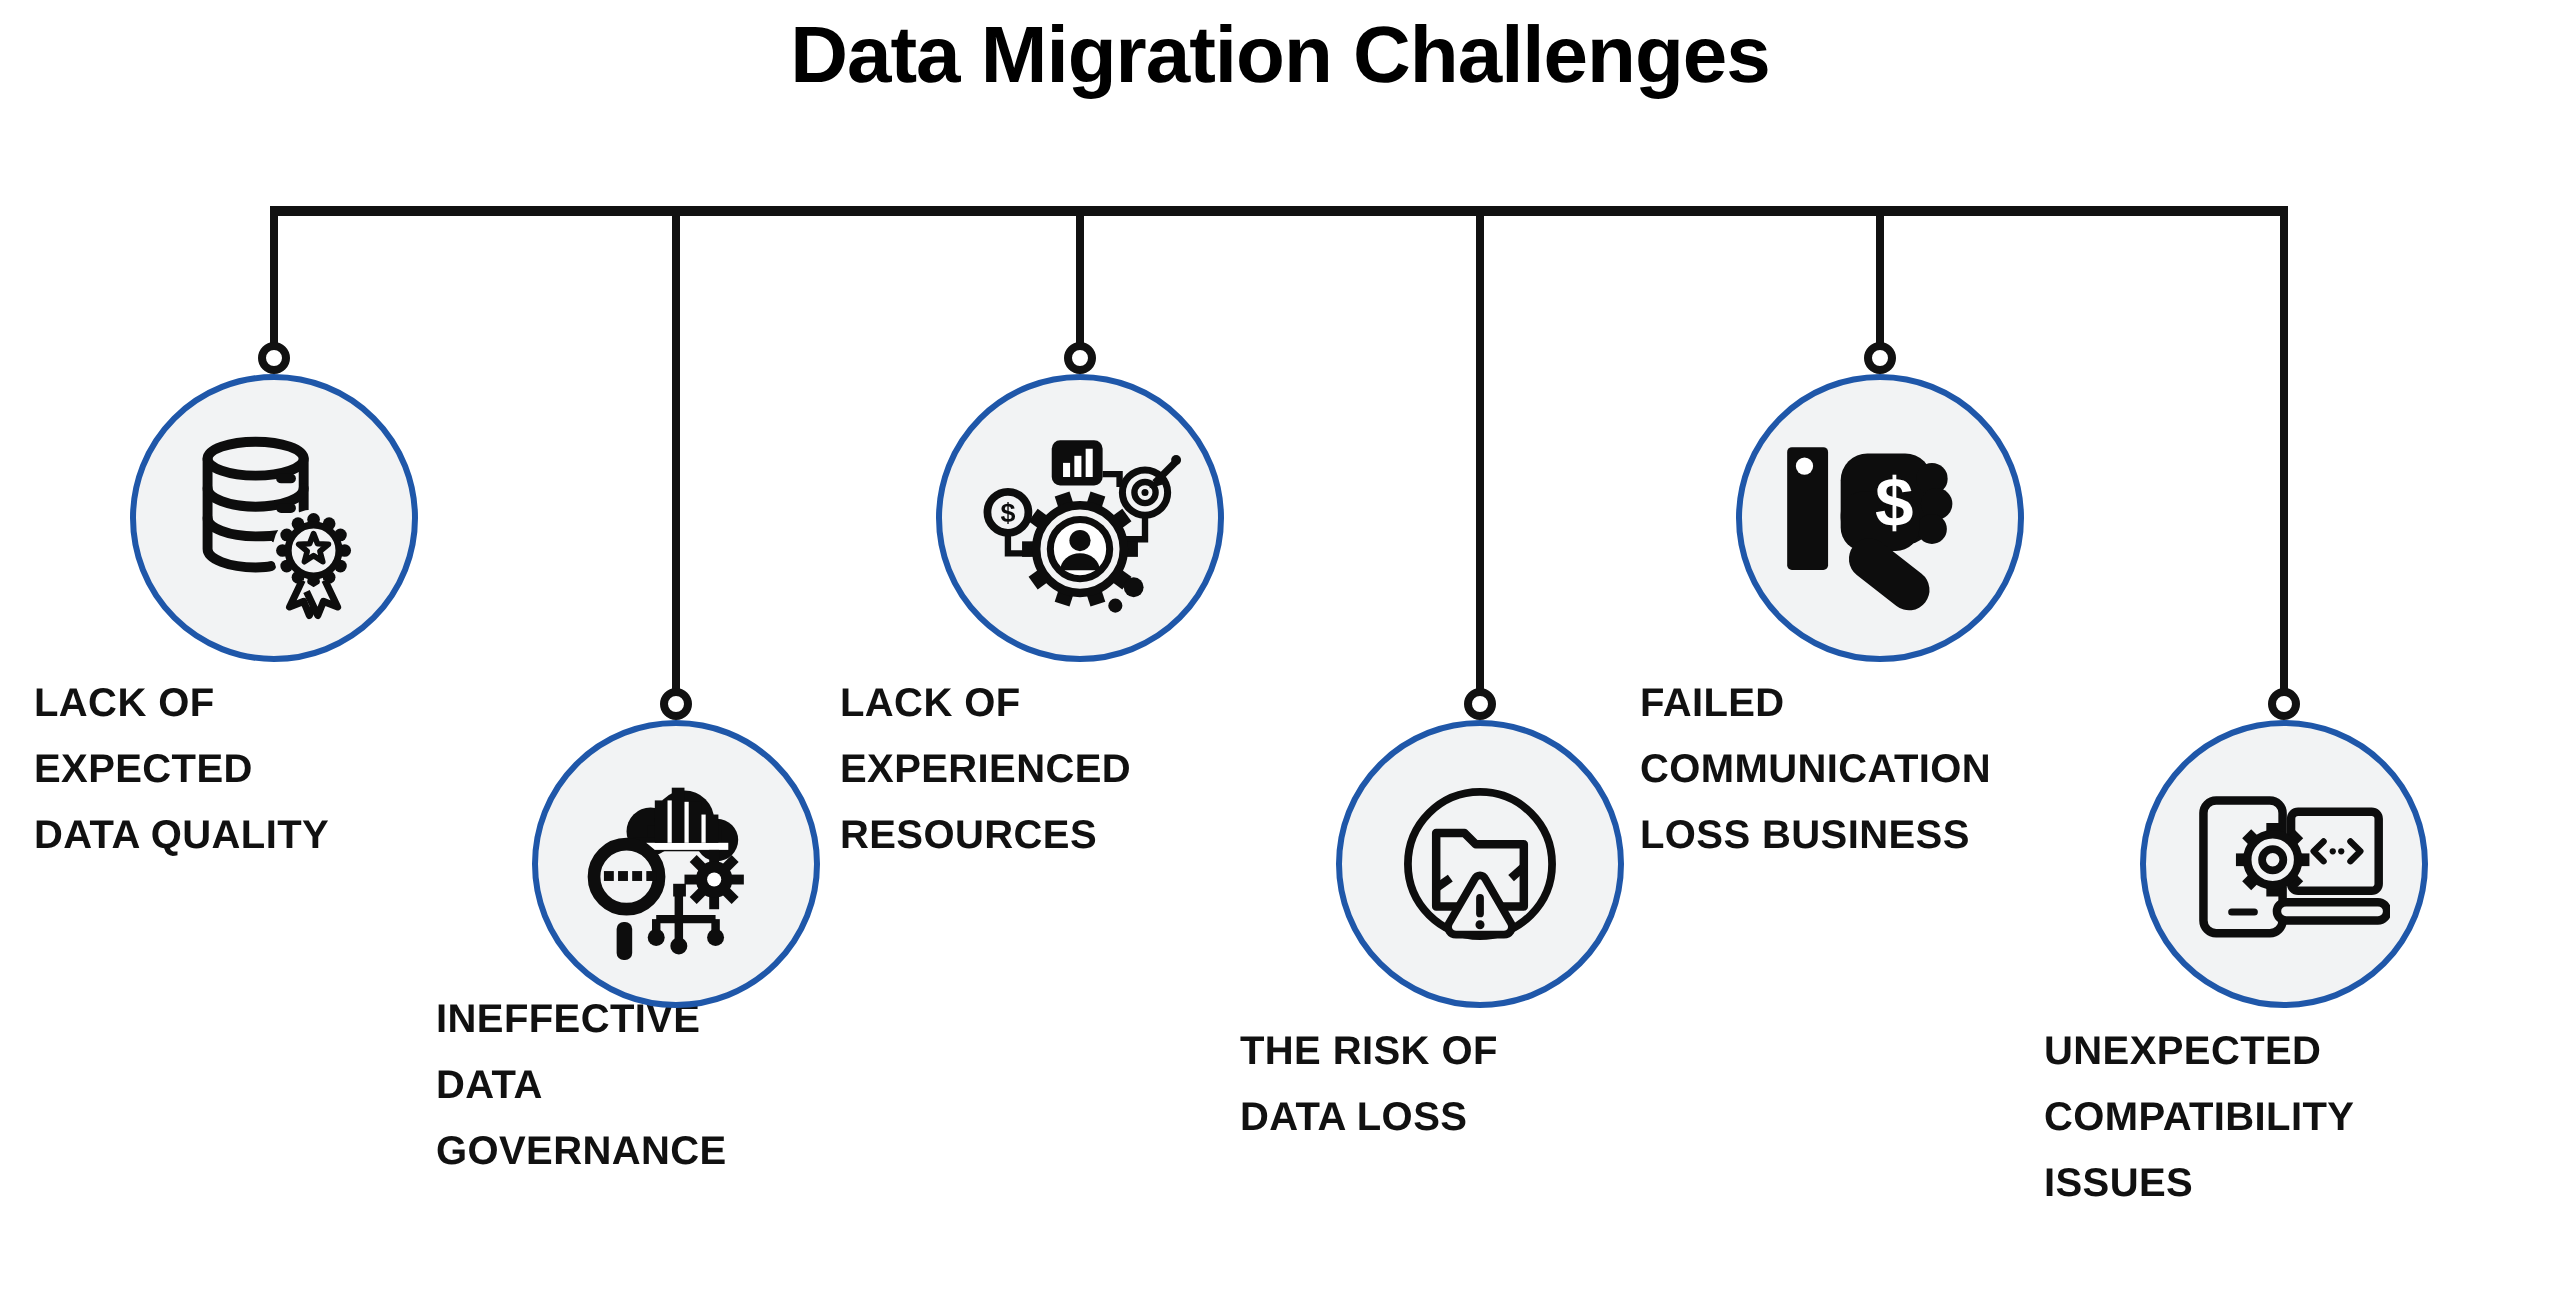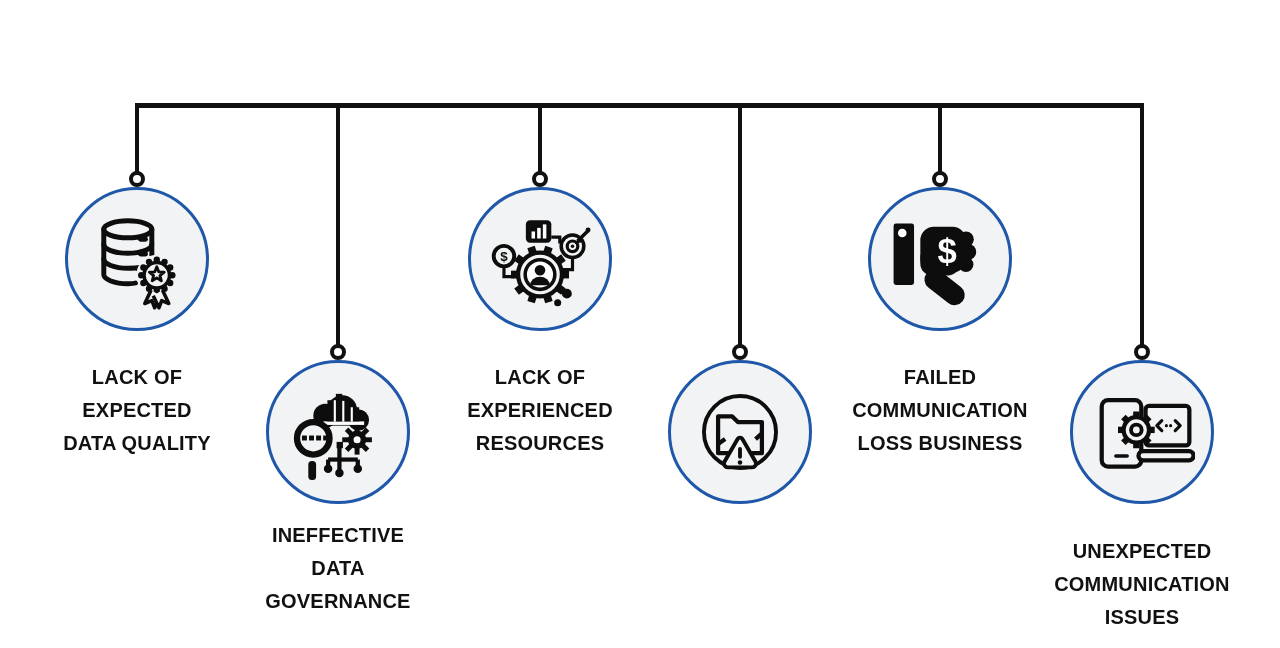"Data Migration Challenges" h1.title { html: none -> <h1>Data Migration Challenges</h1> }
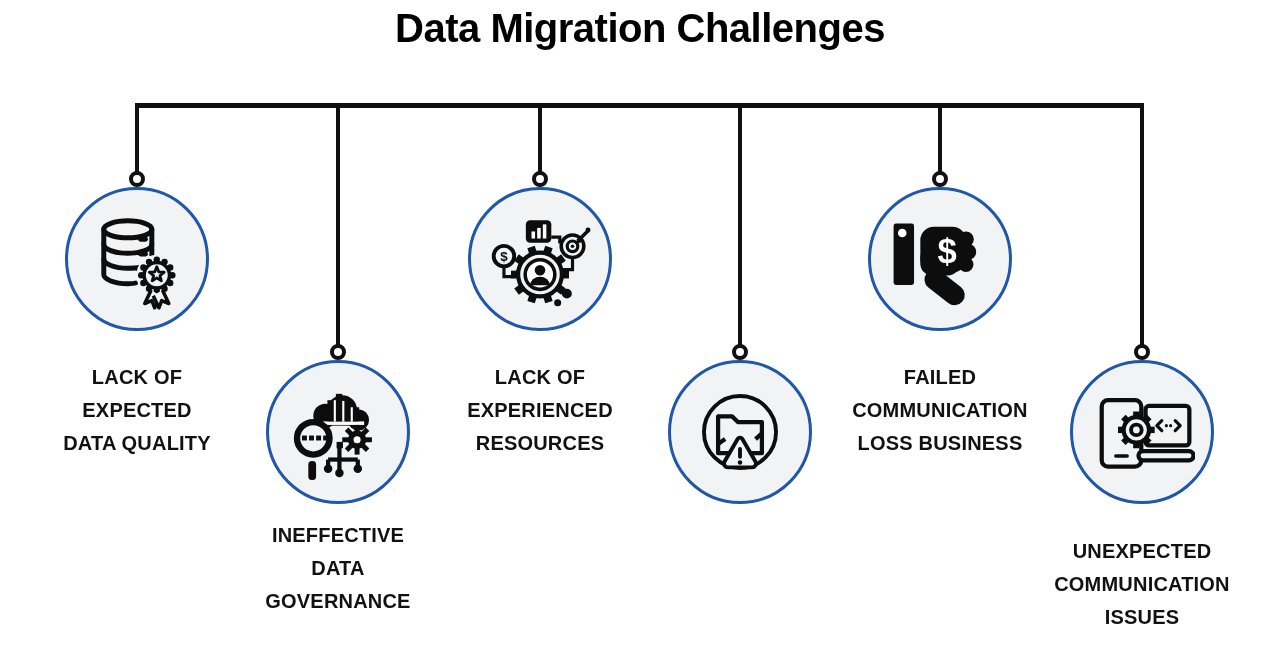"LACK OF" .label { margin-top: 25px -> none; text-align: center -> left }
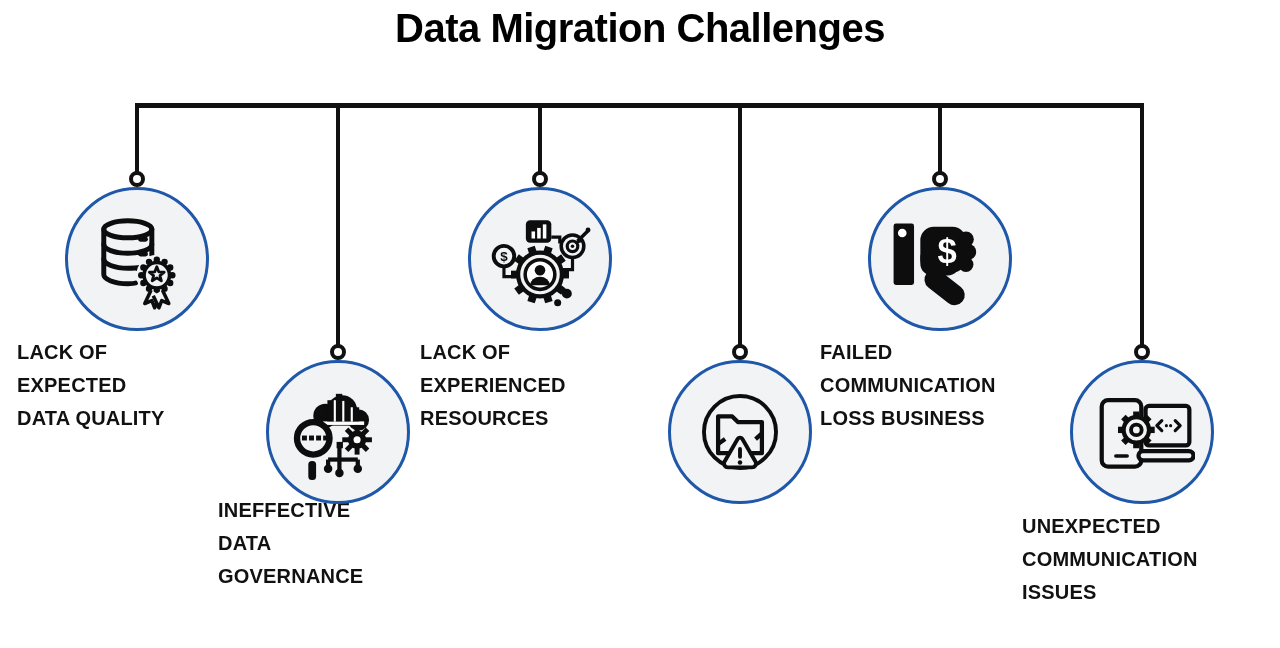"THE RISK OF" div.label { html: none -> <div>THE RISK OF DATA LOSS</div> }
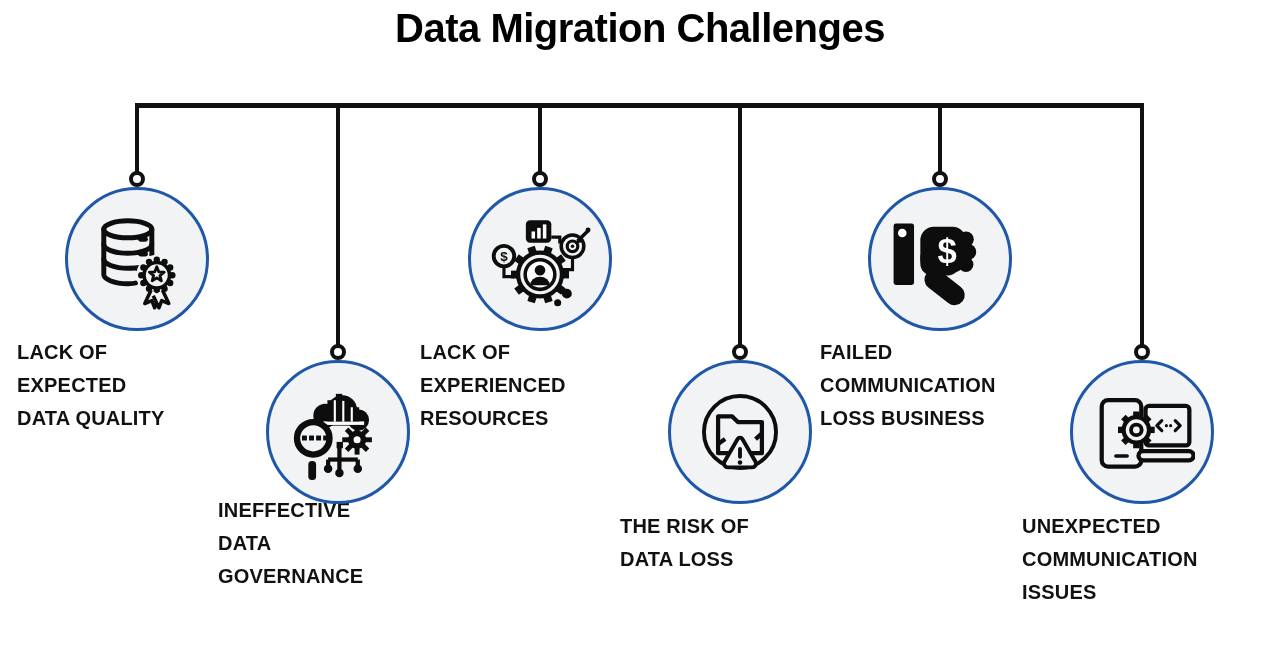"UNEXPECTED" div.label { text: COMMUNICATION -> COMPATIBILITY }
